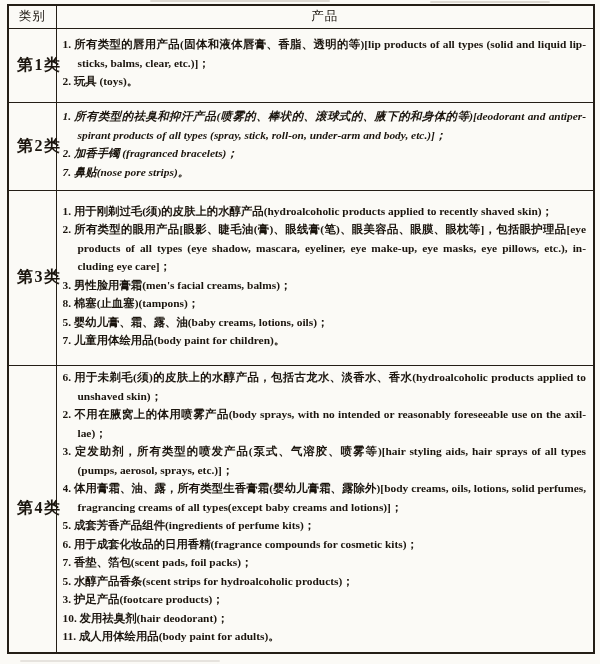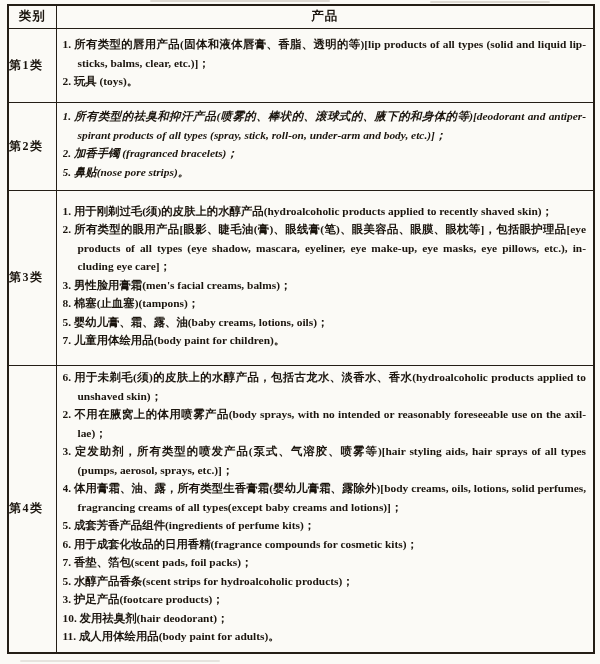"类别" th.hd { font-weight: bold -> normal }
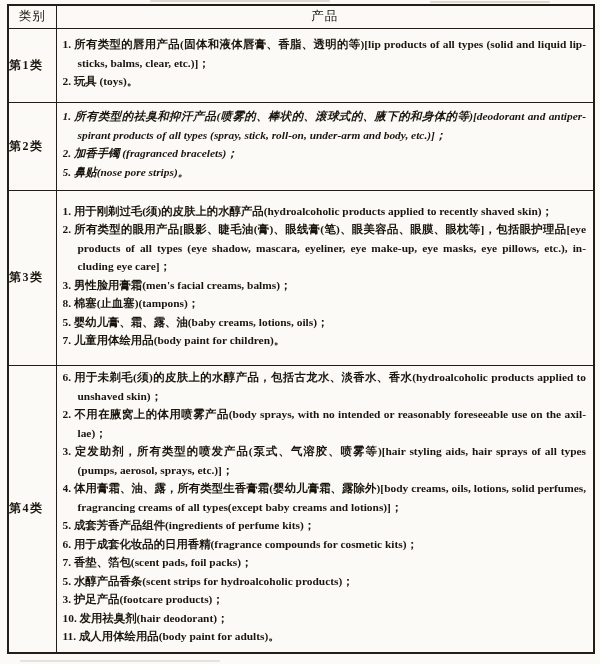"第1类" td.cat { font-size: 12px -> 16px; padding-left: none -> 8px }
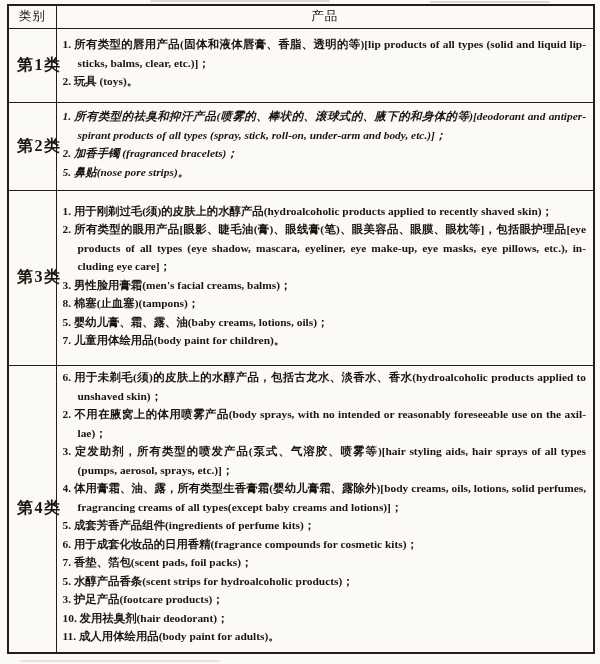"5. 鼻贴(nose pore strips)。" div.item { text: 5 -> 7 }
